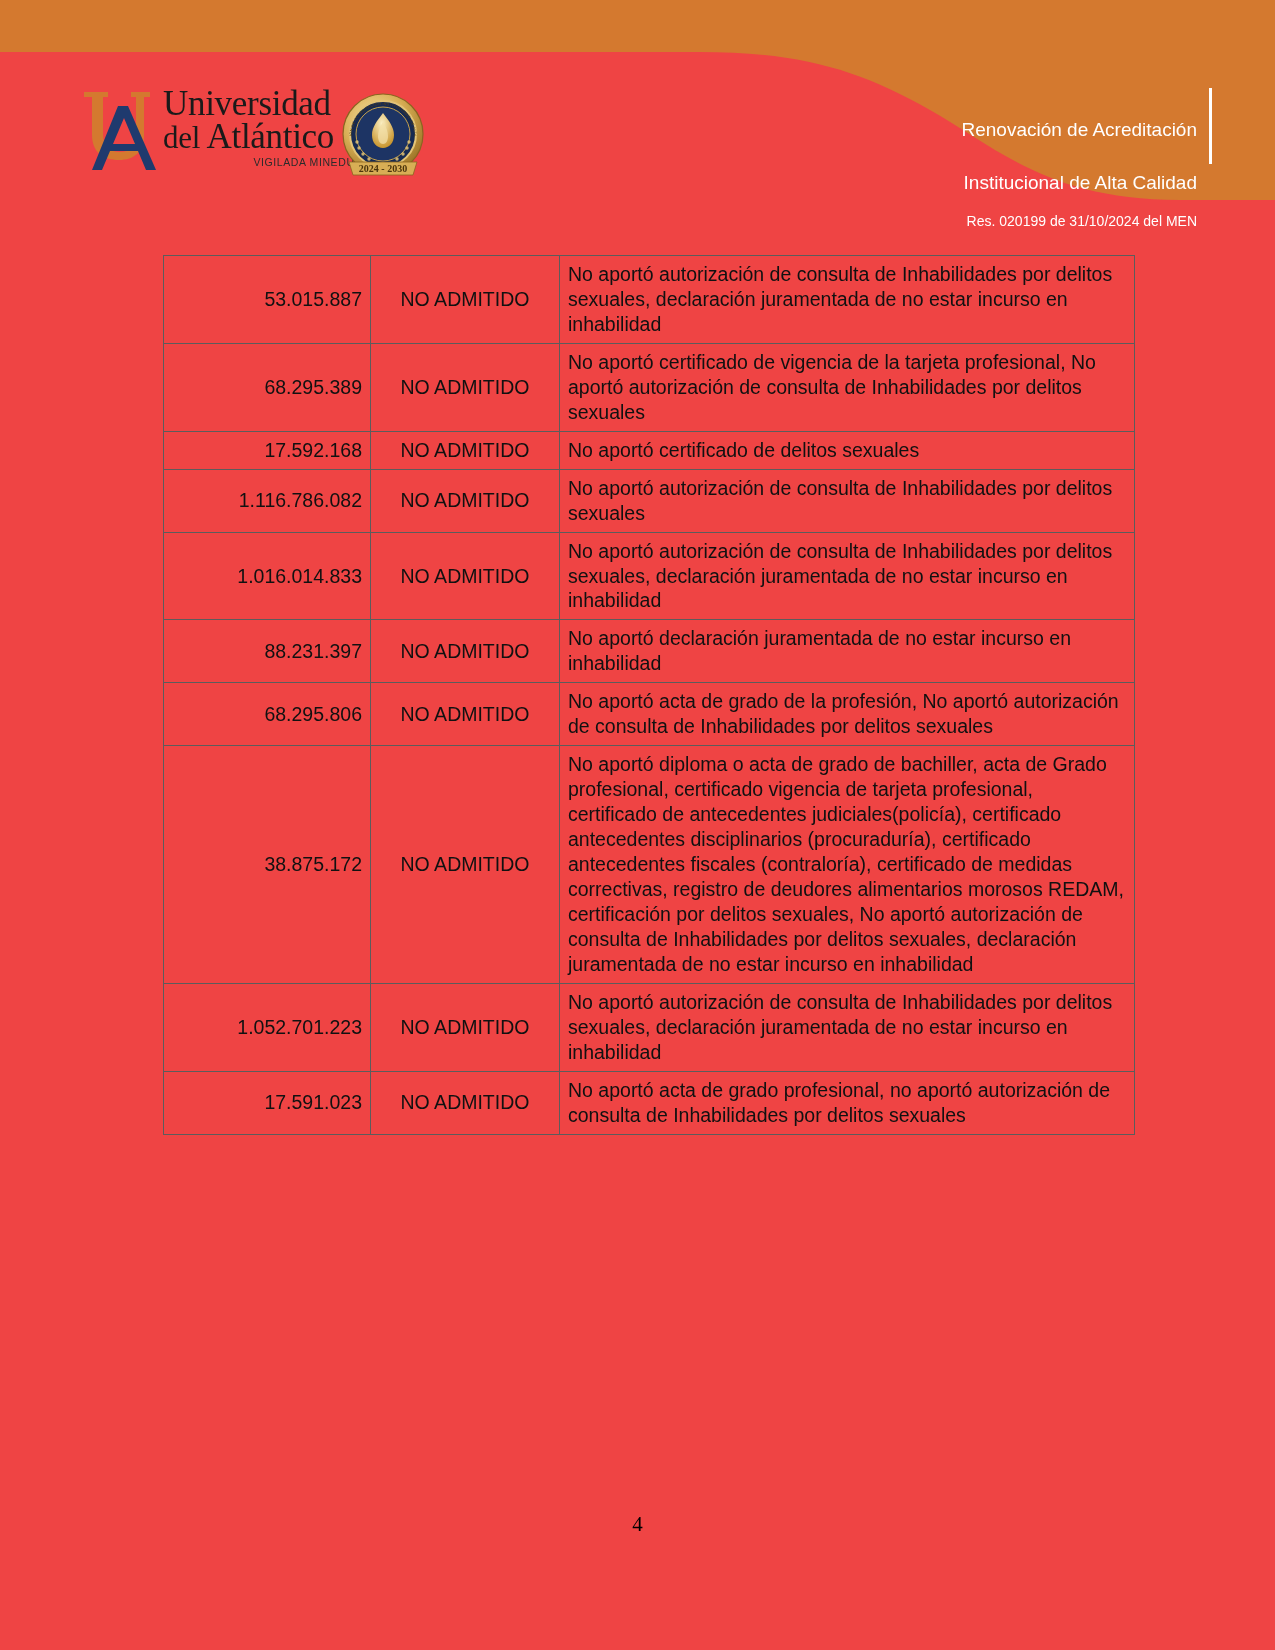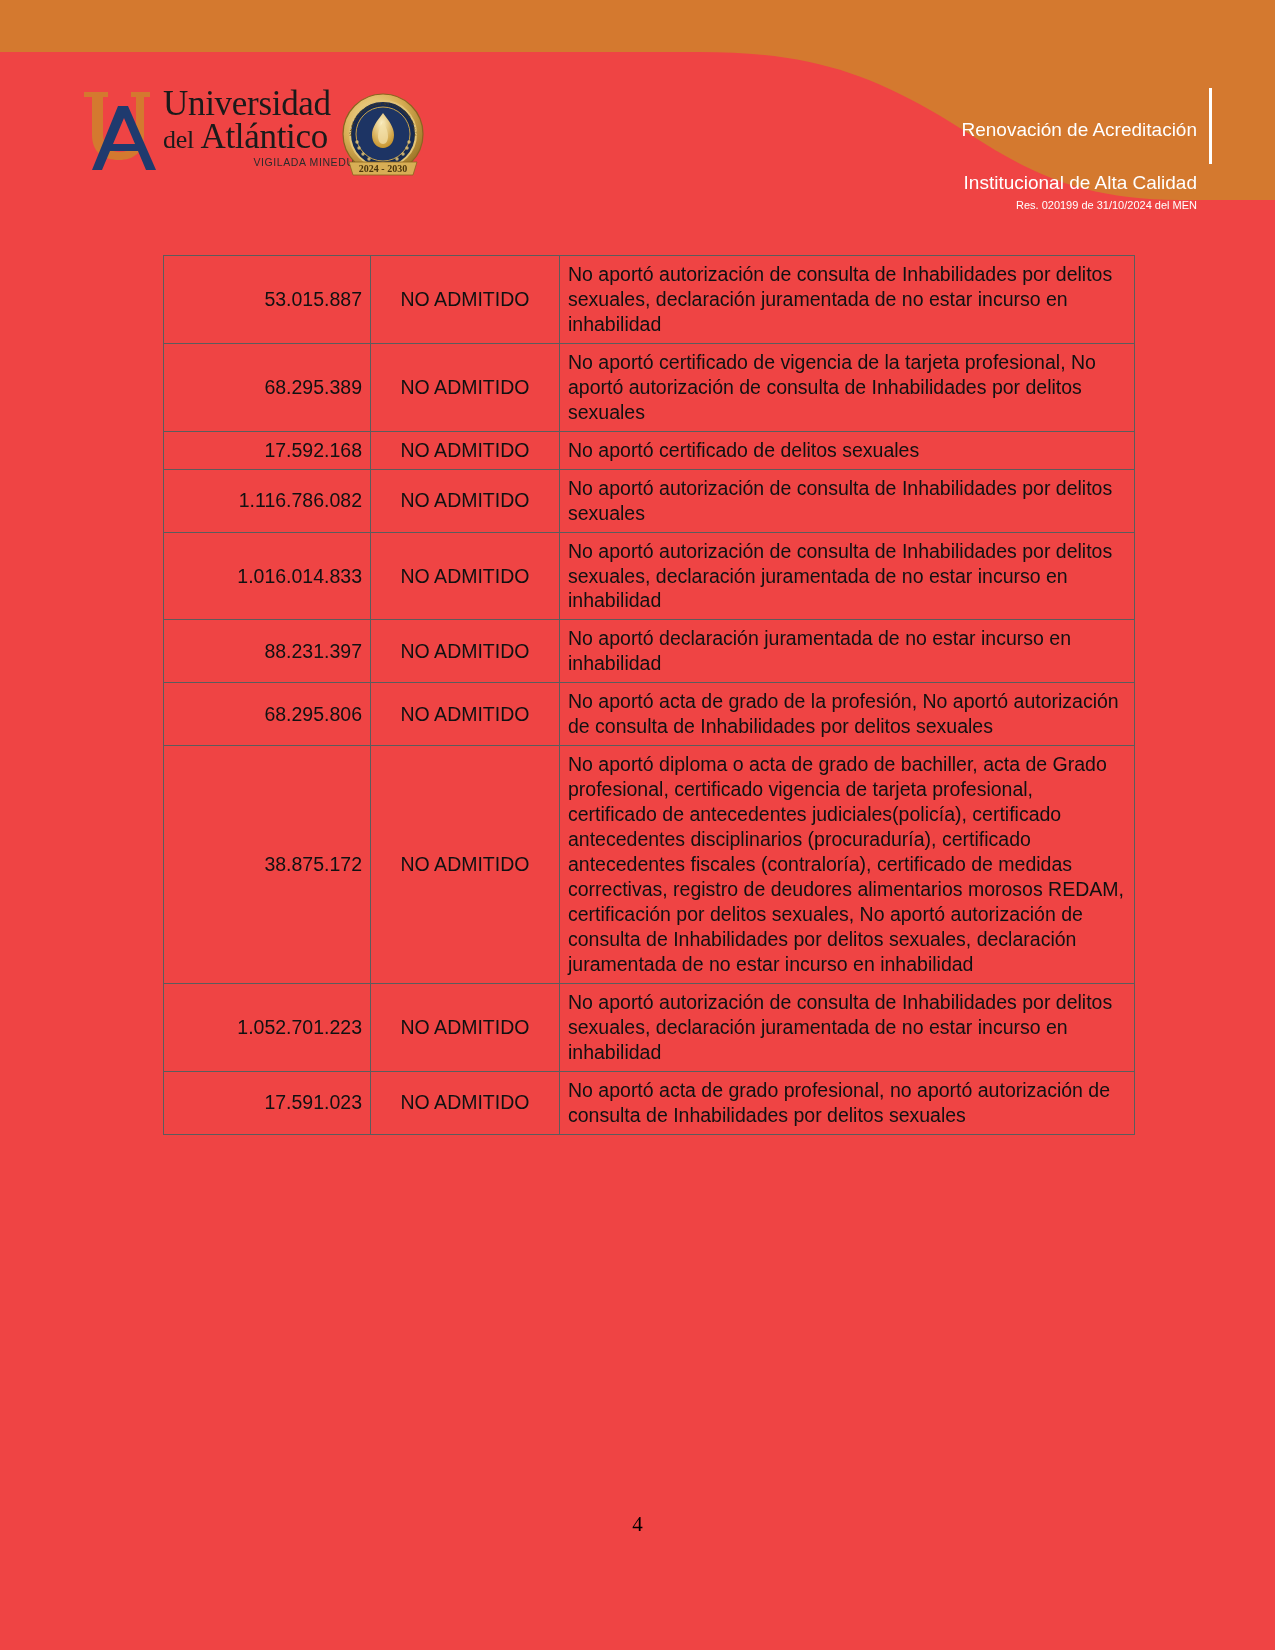"del" .logo-line2 .small { font-size: 26px -> 31px }
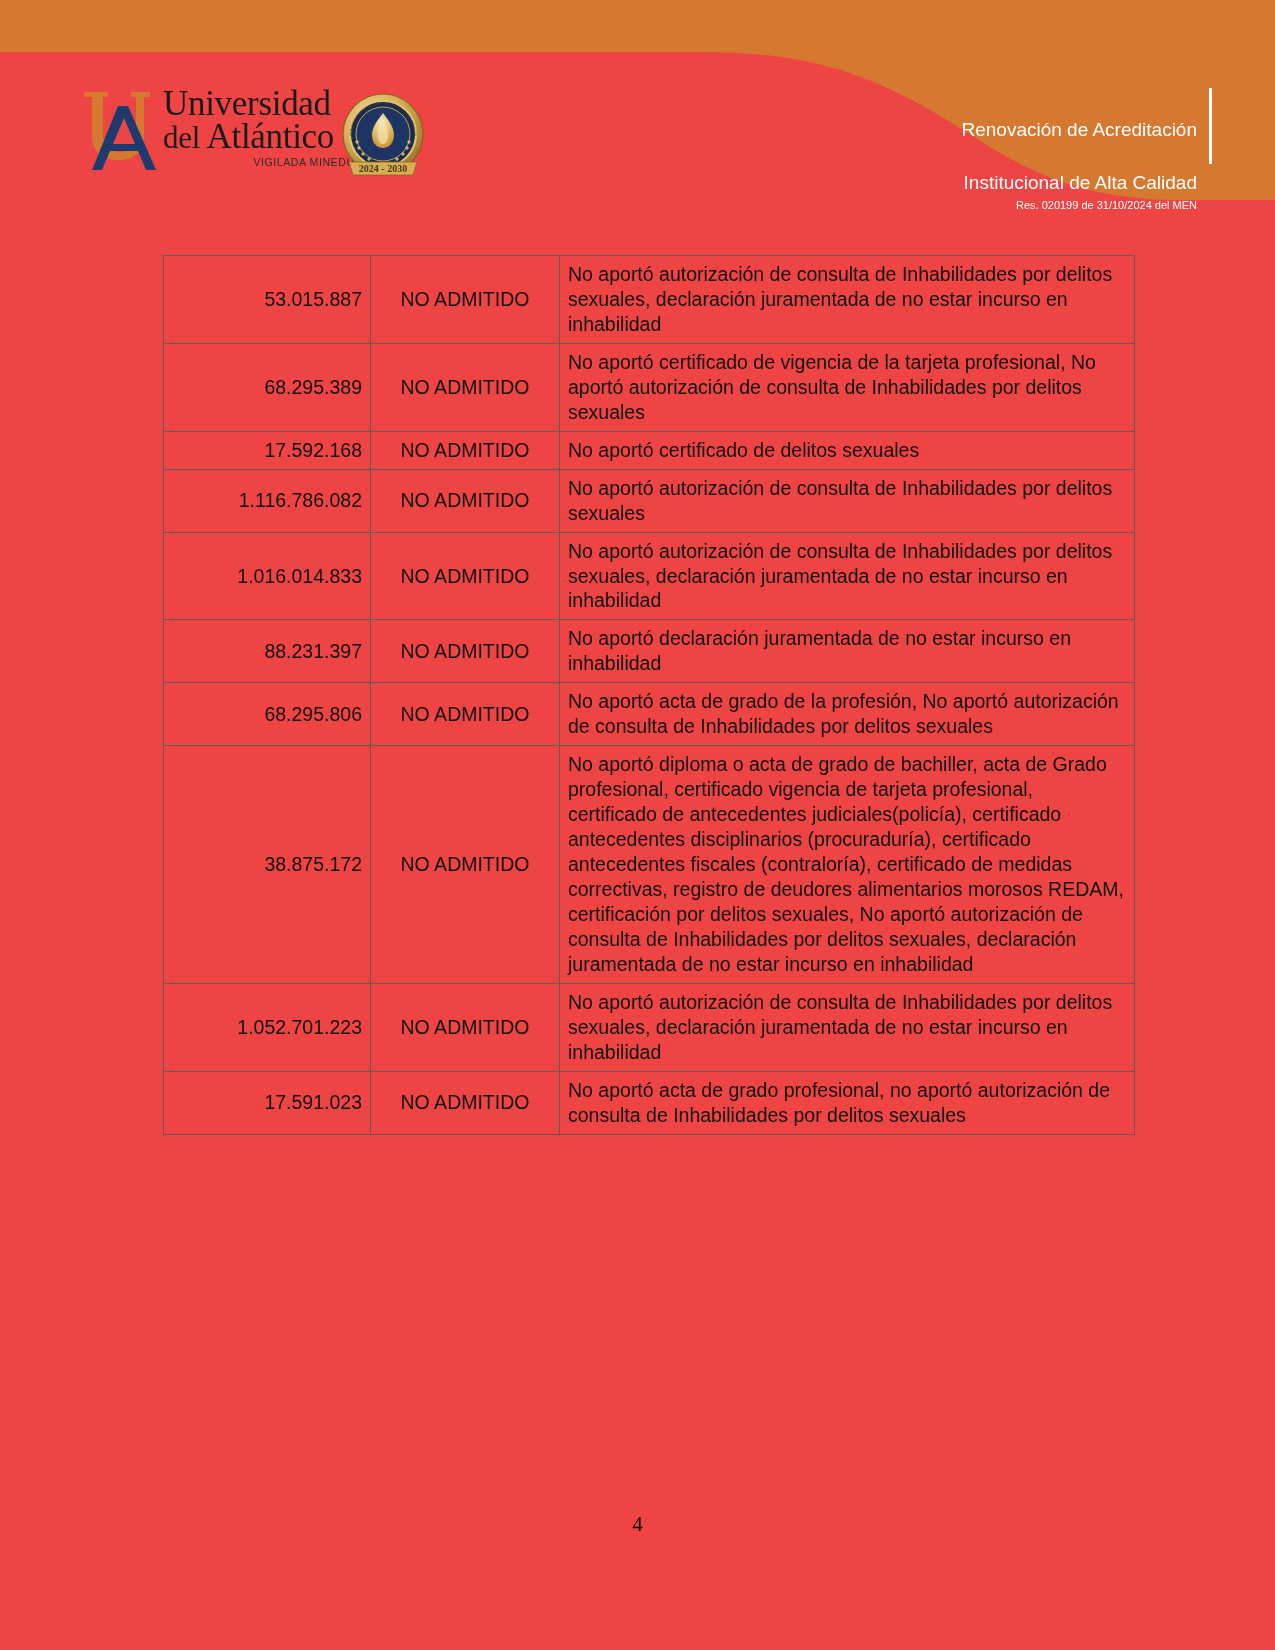"Res. 020199 de 31/10/2024 del" .header-right .hr-l3 { font-size: 11px -> 14px; margin-top: 4px -> 18px }
